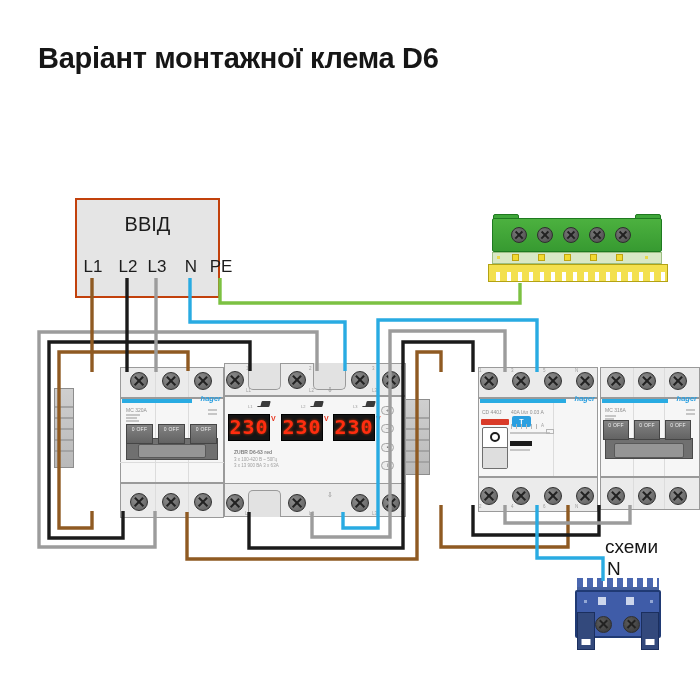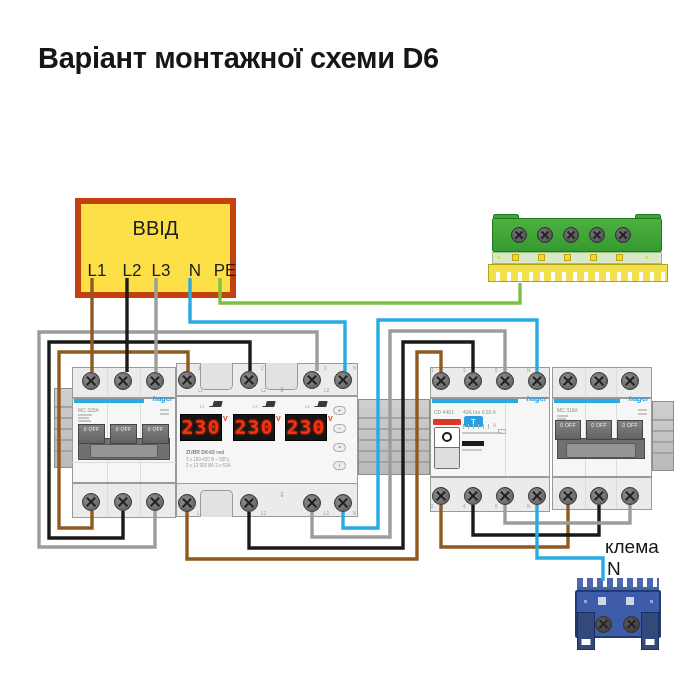"Варіант монтажної схеми D6" h1.title { text: схеми -> клема }
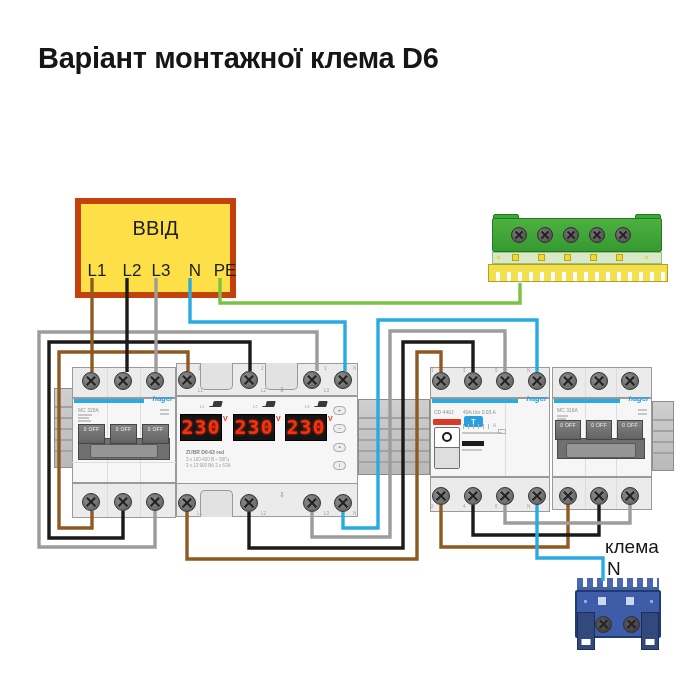"ВВІД" .box-vvid { background: #fde047 -> #e5e5e5; border: 6px solid #c2410c -> 2px solid #c2410c; width: 161px -> 145px }
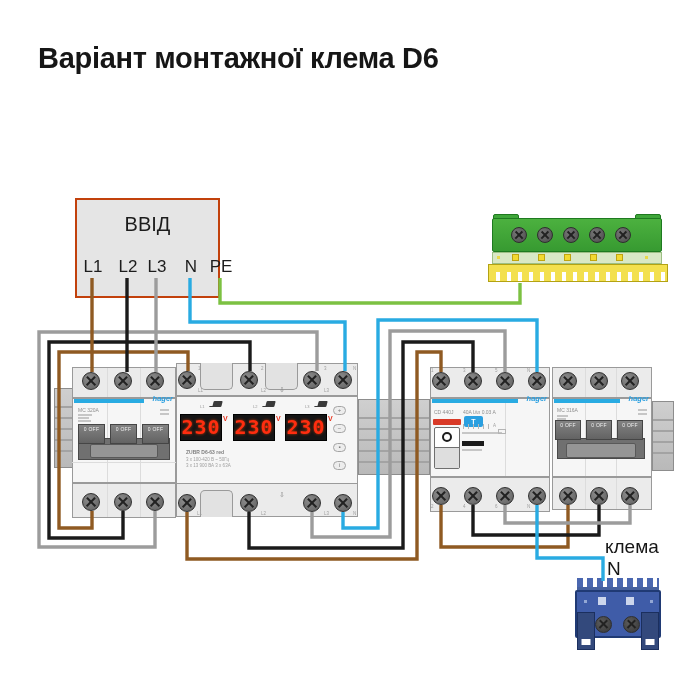"hager" .device { margin-left: none -> 48px }
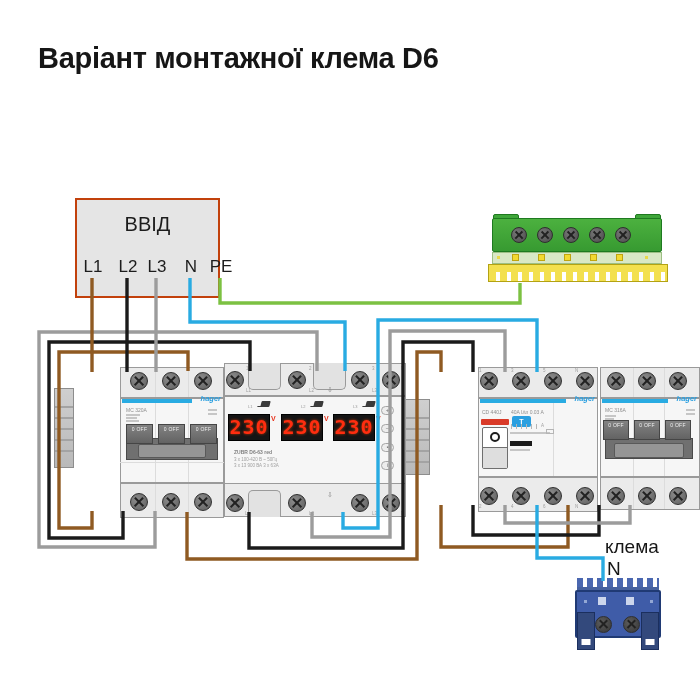"клема" div.big-label { text: клема -> схеми }
